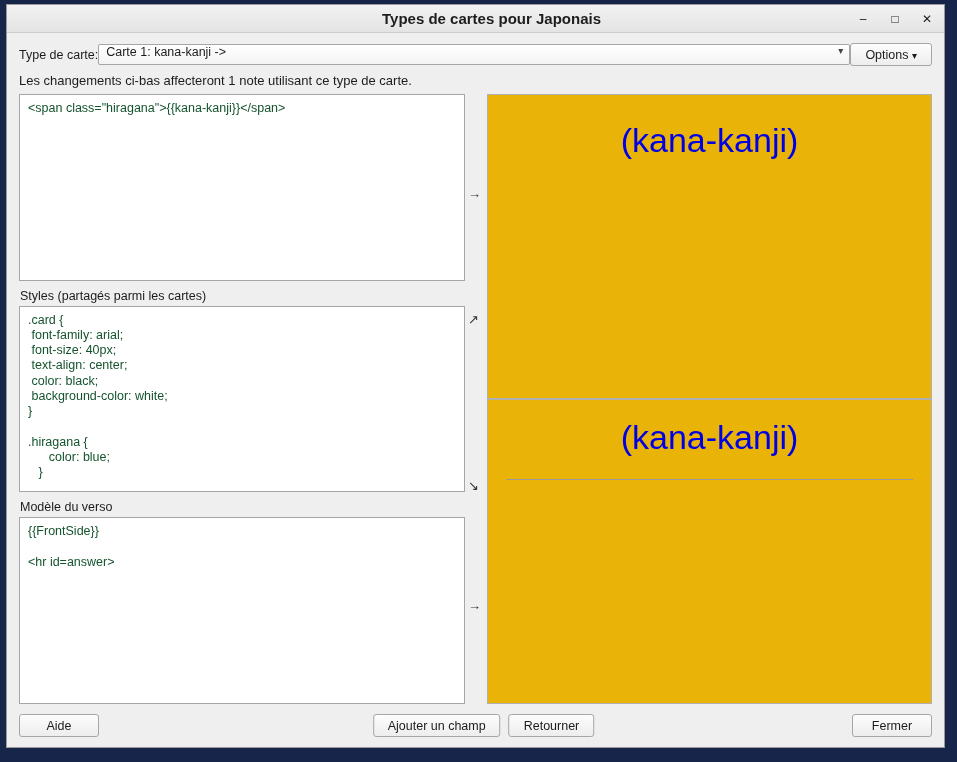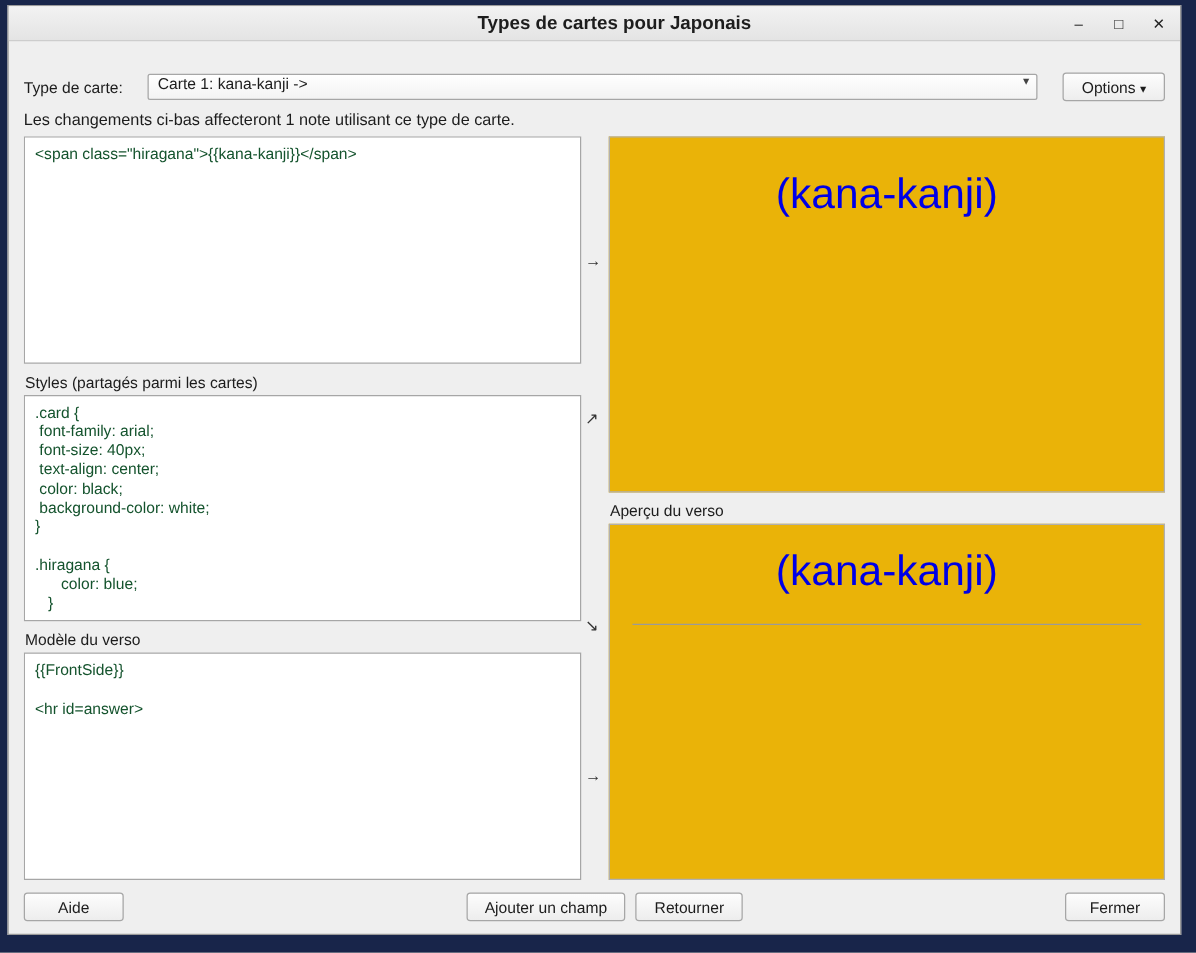"Type de carte:" .header-row { gap: 20px -> 0; margin-top: 15px -> none }
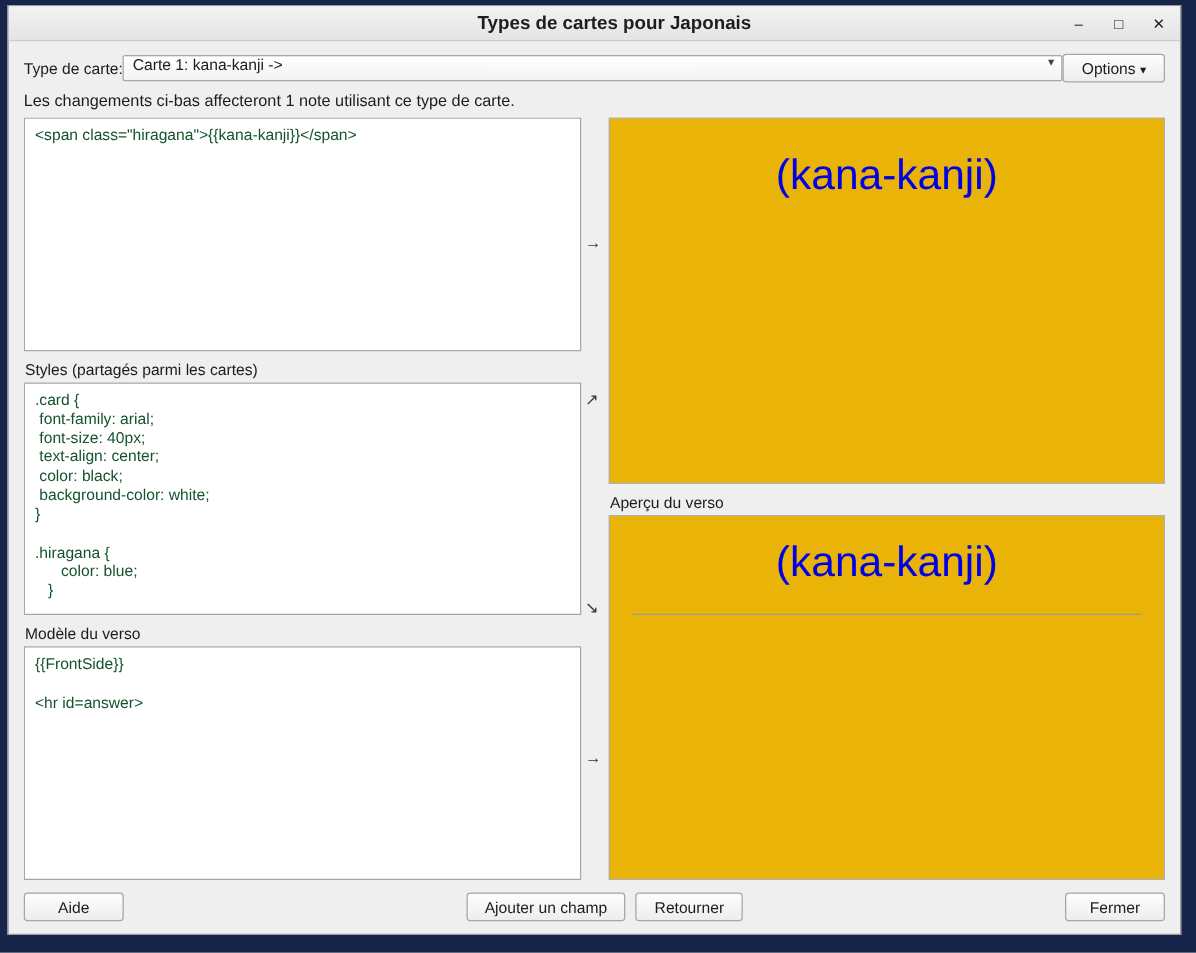"Aperçu du verso" div.pane-label { html: <div>Aperçu du verso</div> -> none }
